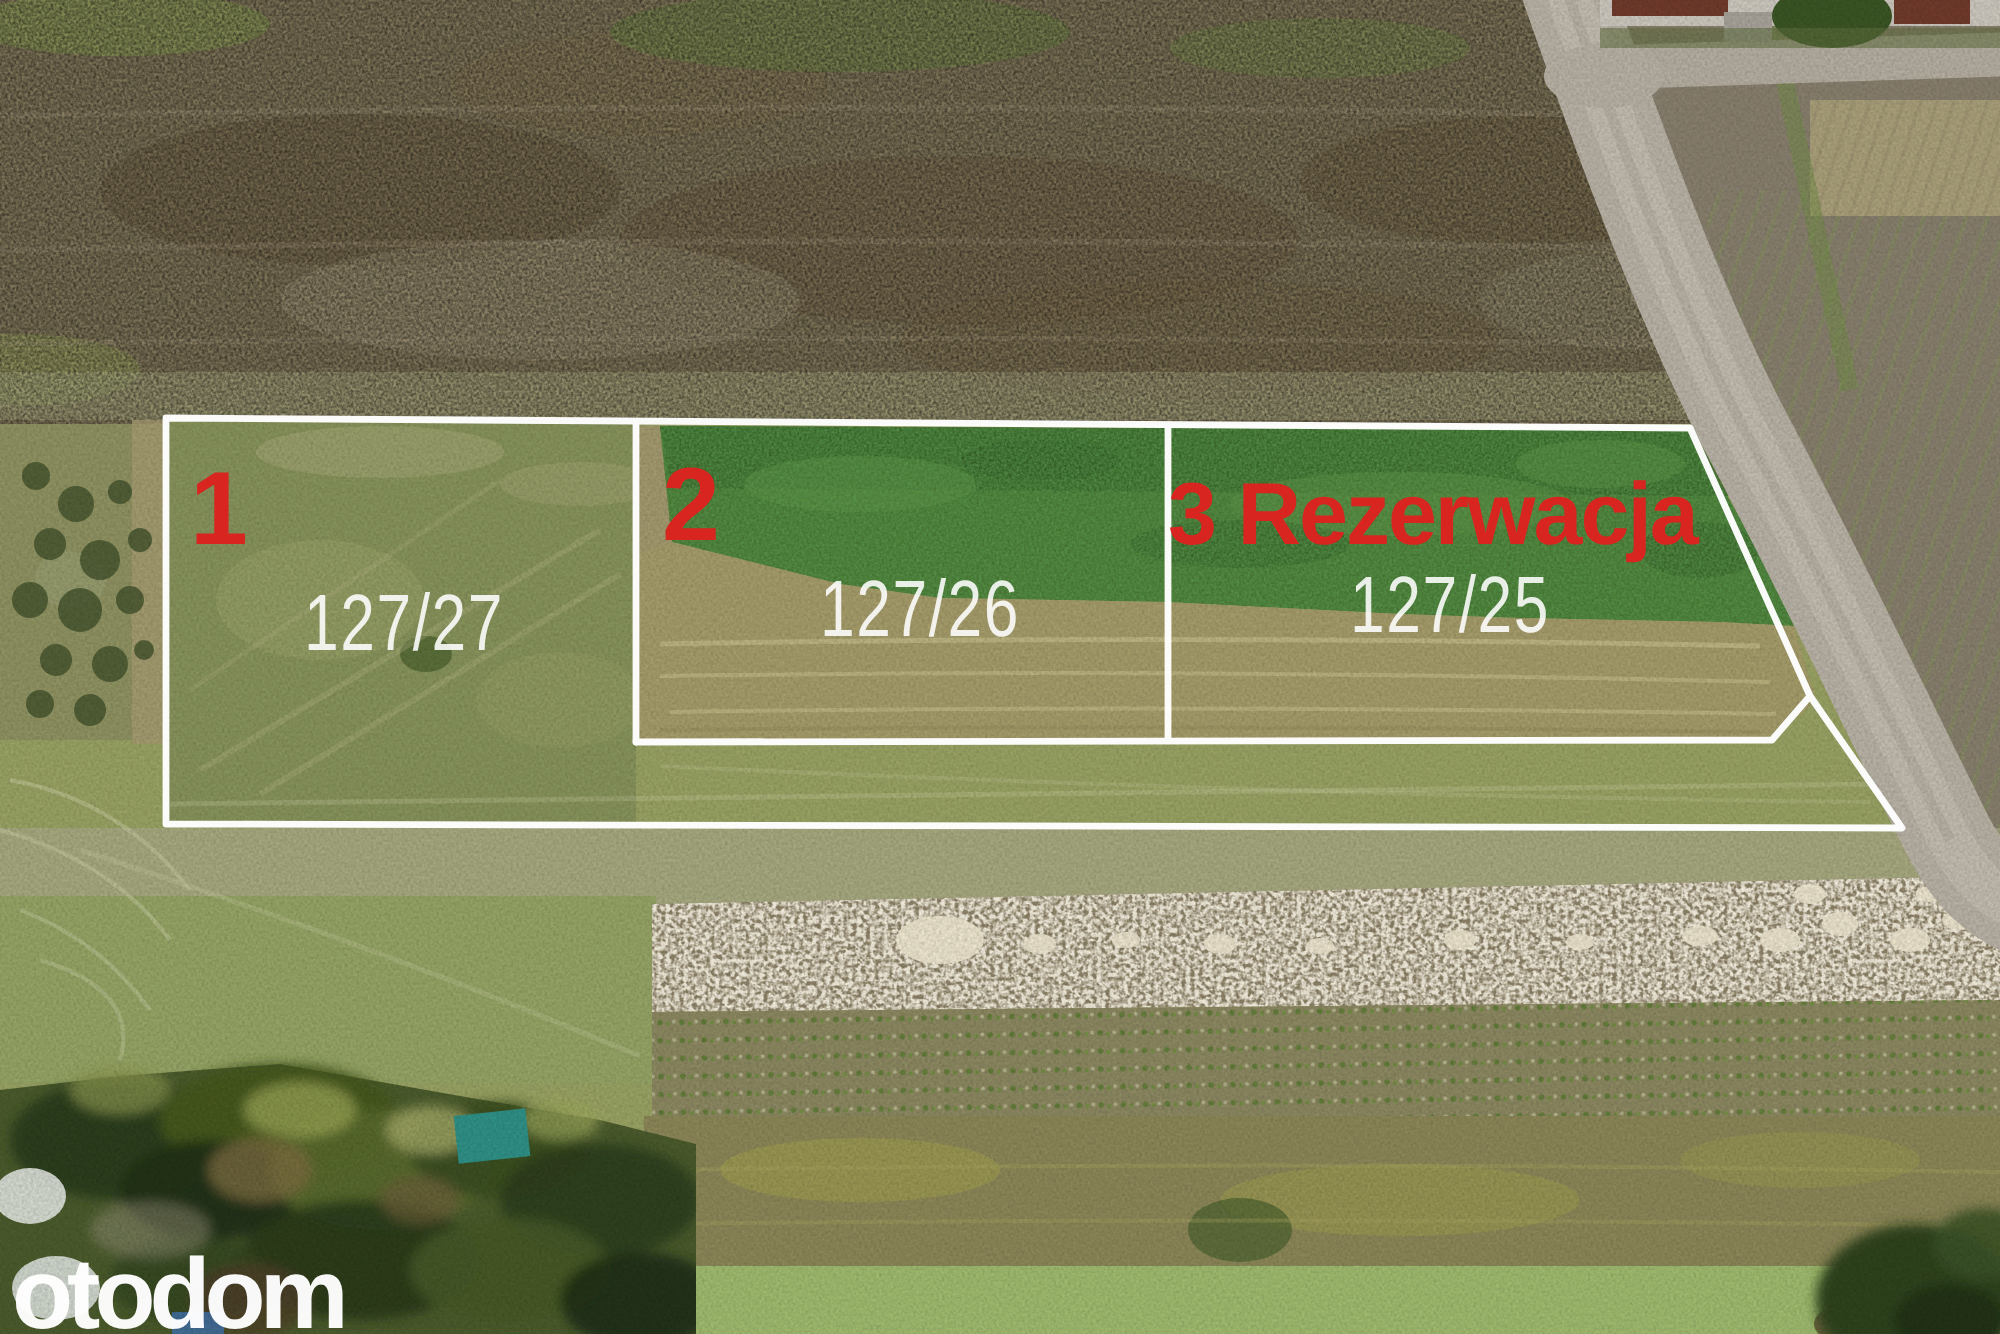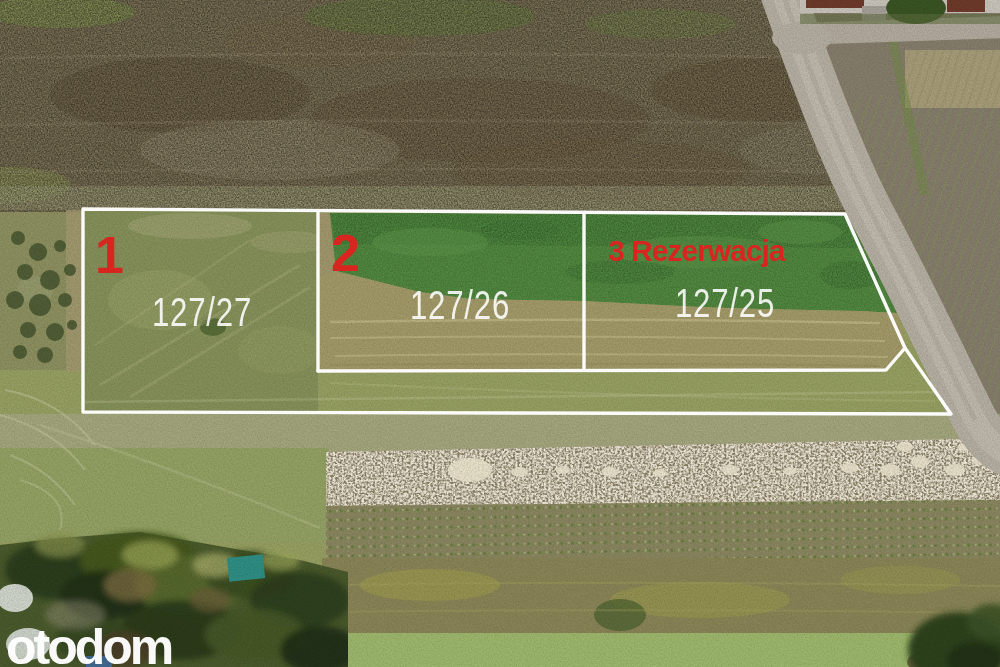"3 Rezerwacja" .plot-num.n3 { font-size: 30px -> 44px; padding-left: 24px -> none }
